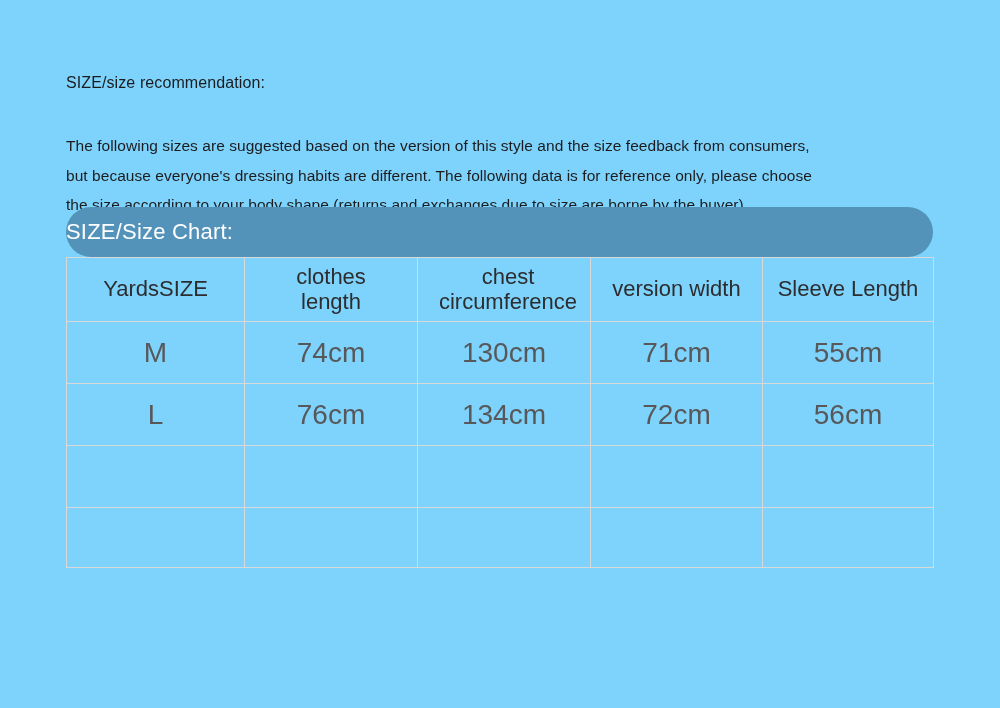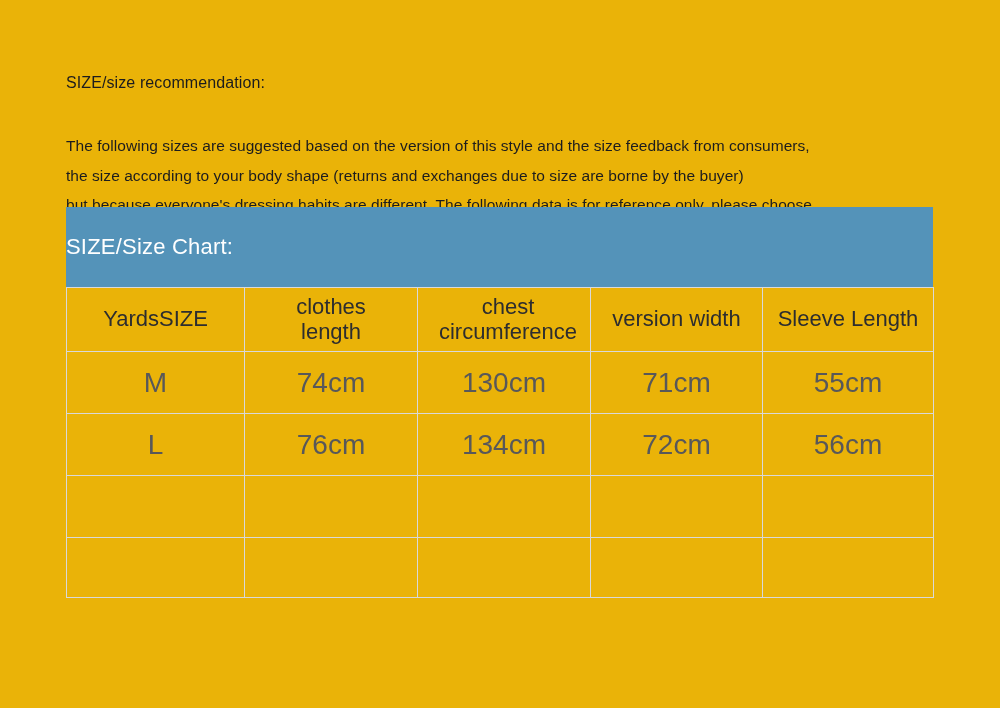"SIZE/size recommendation:" .page { background: #eab308 -> #7dd3fc }
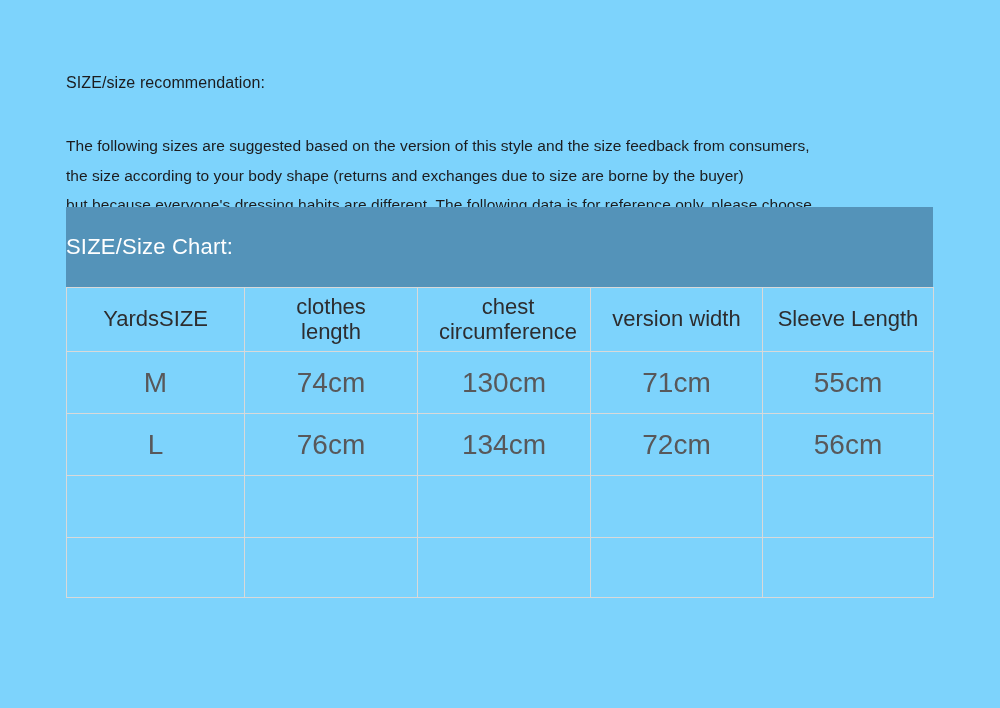"the size according to your" div.line { order: before "but because everyone's dressing habits" -> after "but because everyone's dressing habits" }
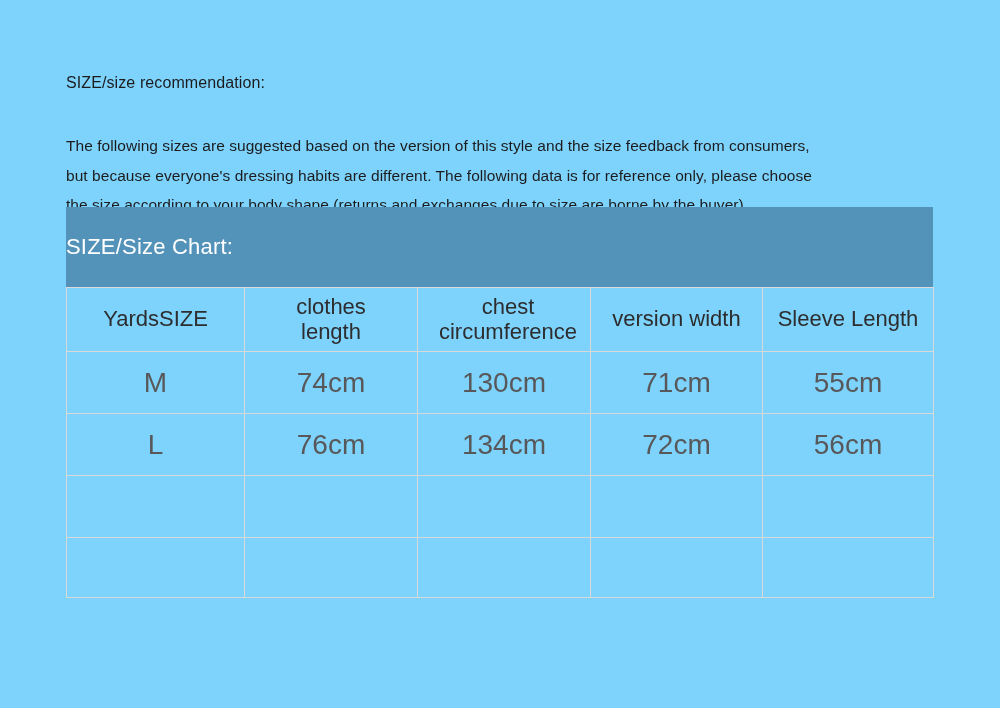"SIZE/Size Chart:" .chart-banner { border-radius: none -> 26px; height: 80px -> 50px }
